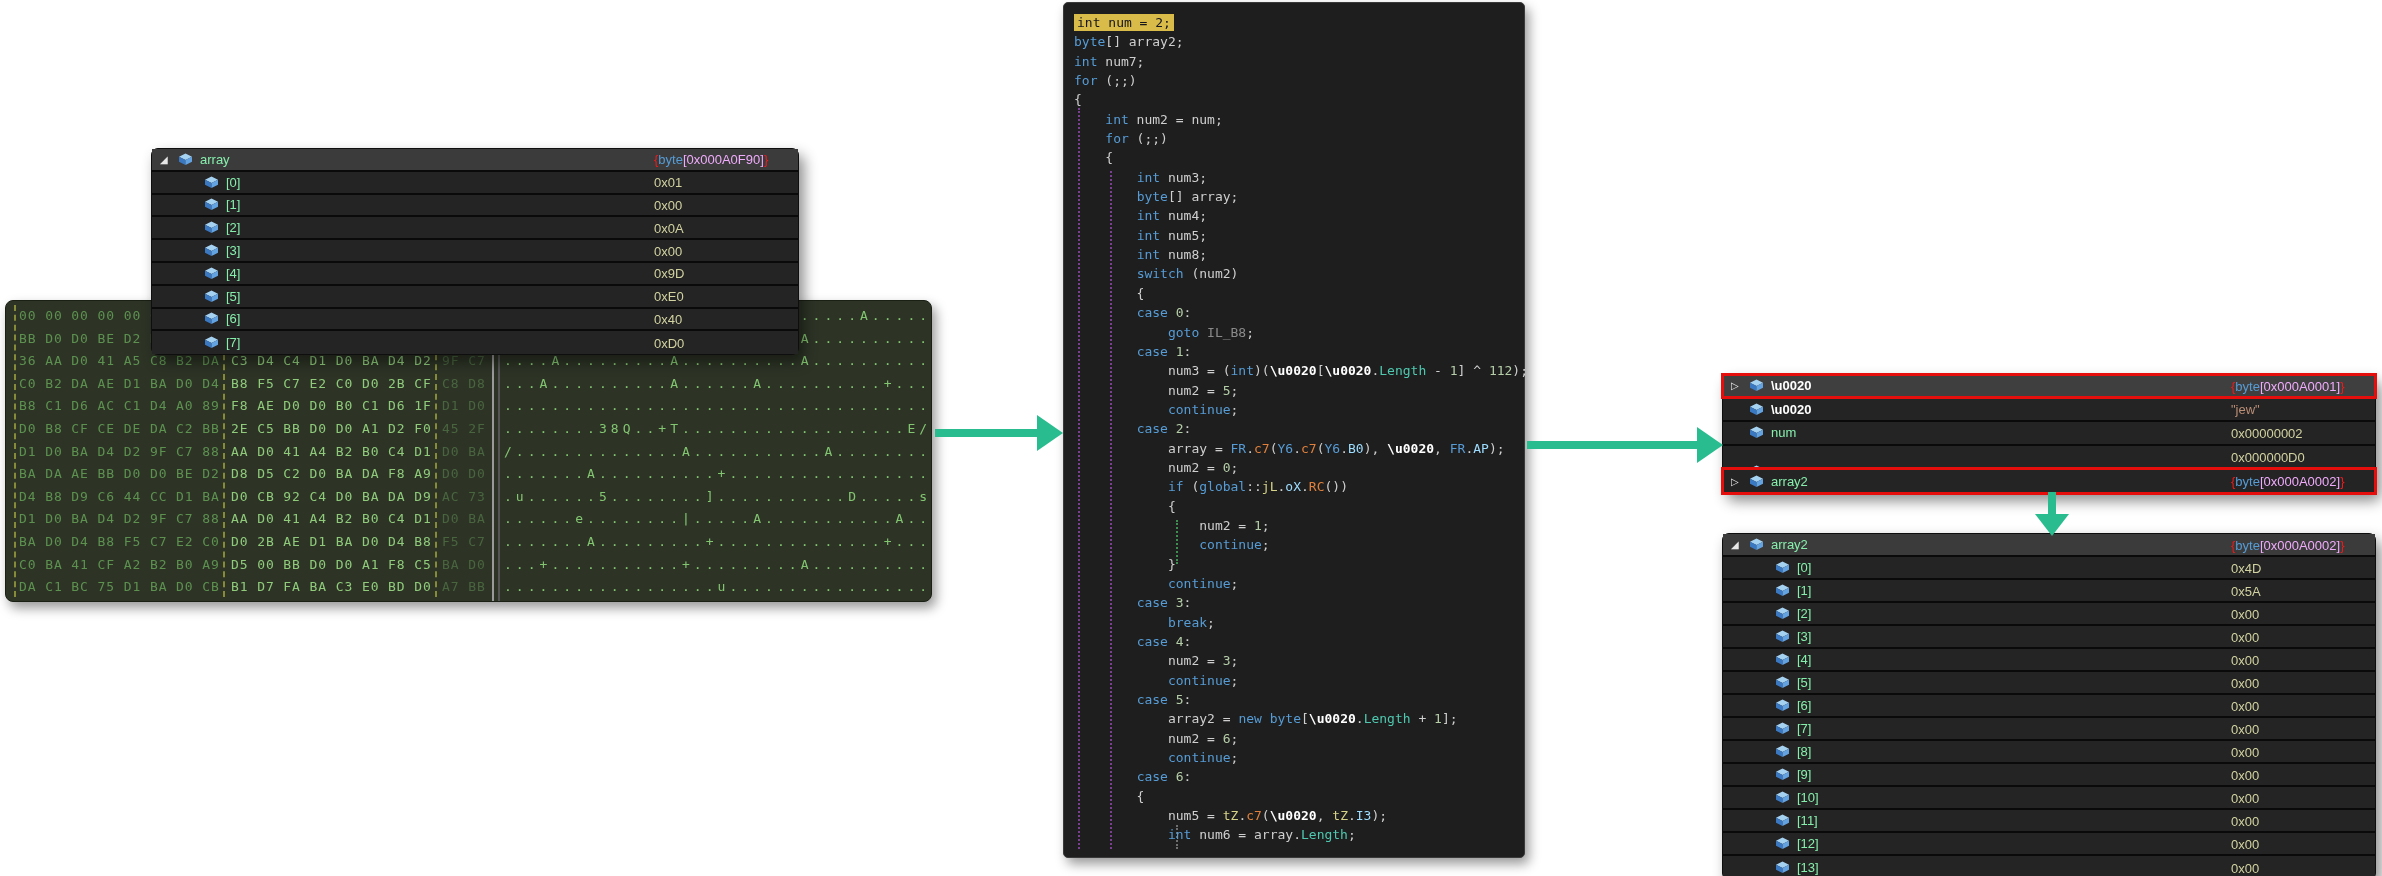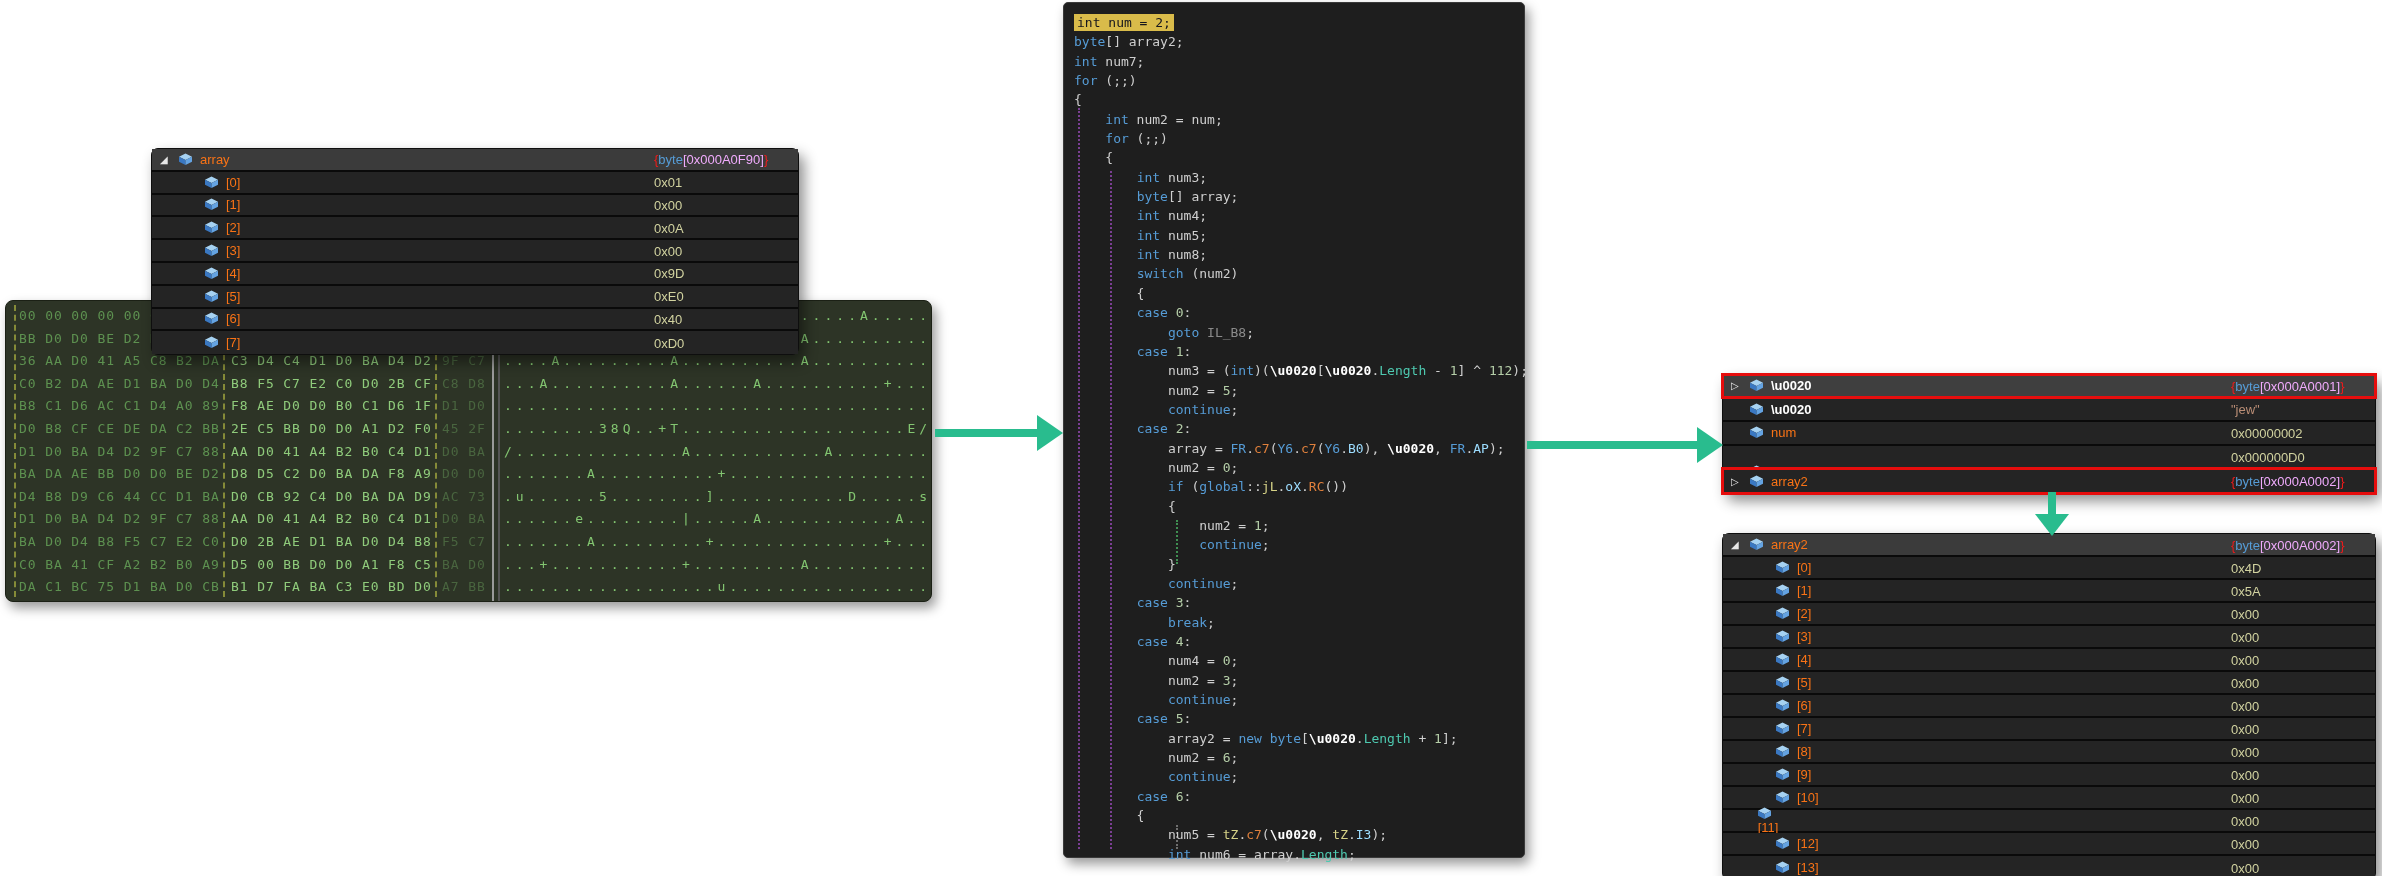"array" .wlabel { color: #f97316 -> #86efac }
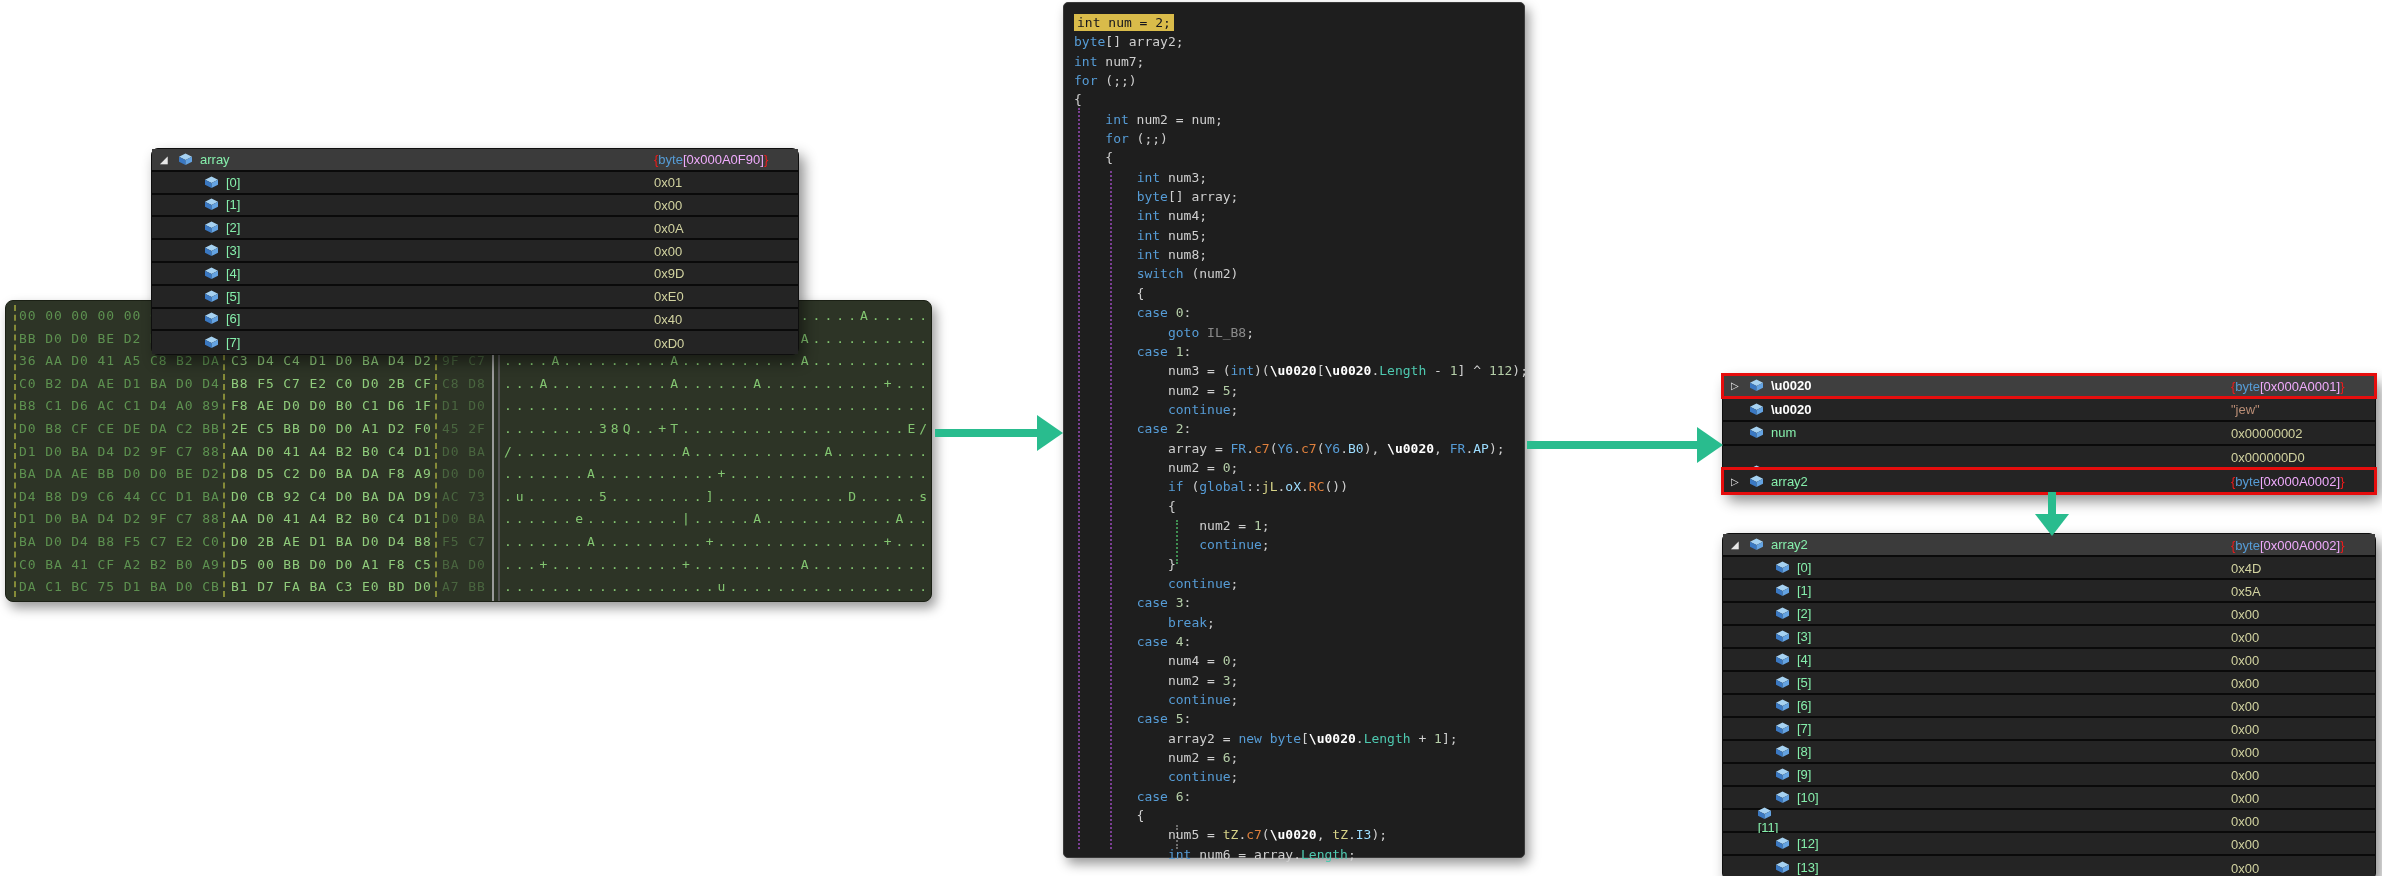"num4 = 0;" div.code-line { html: <div><span> num4 = </span><span>0</span><span>;</span></div> -> none }
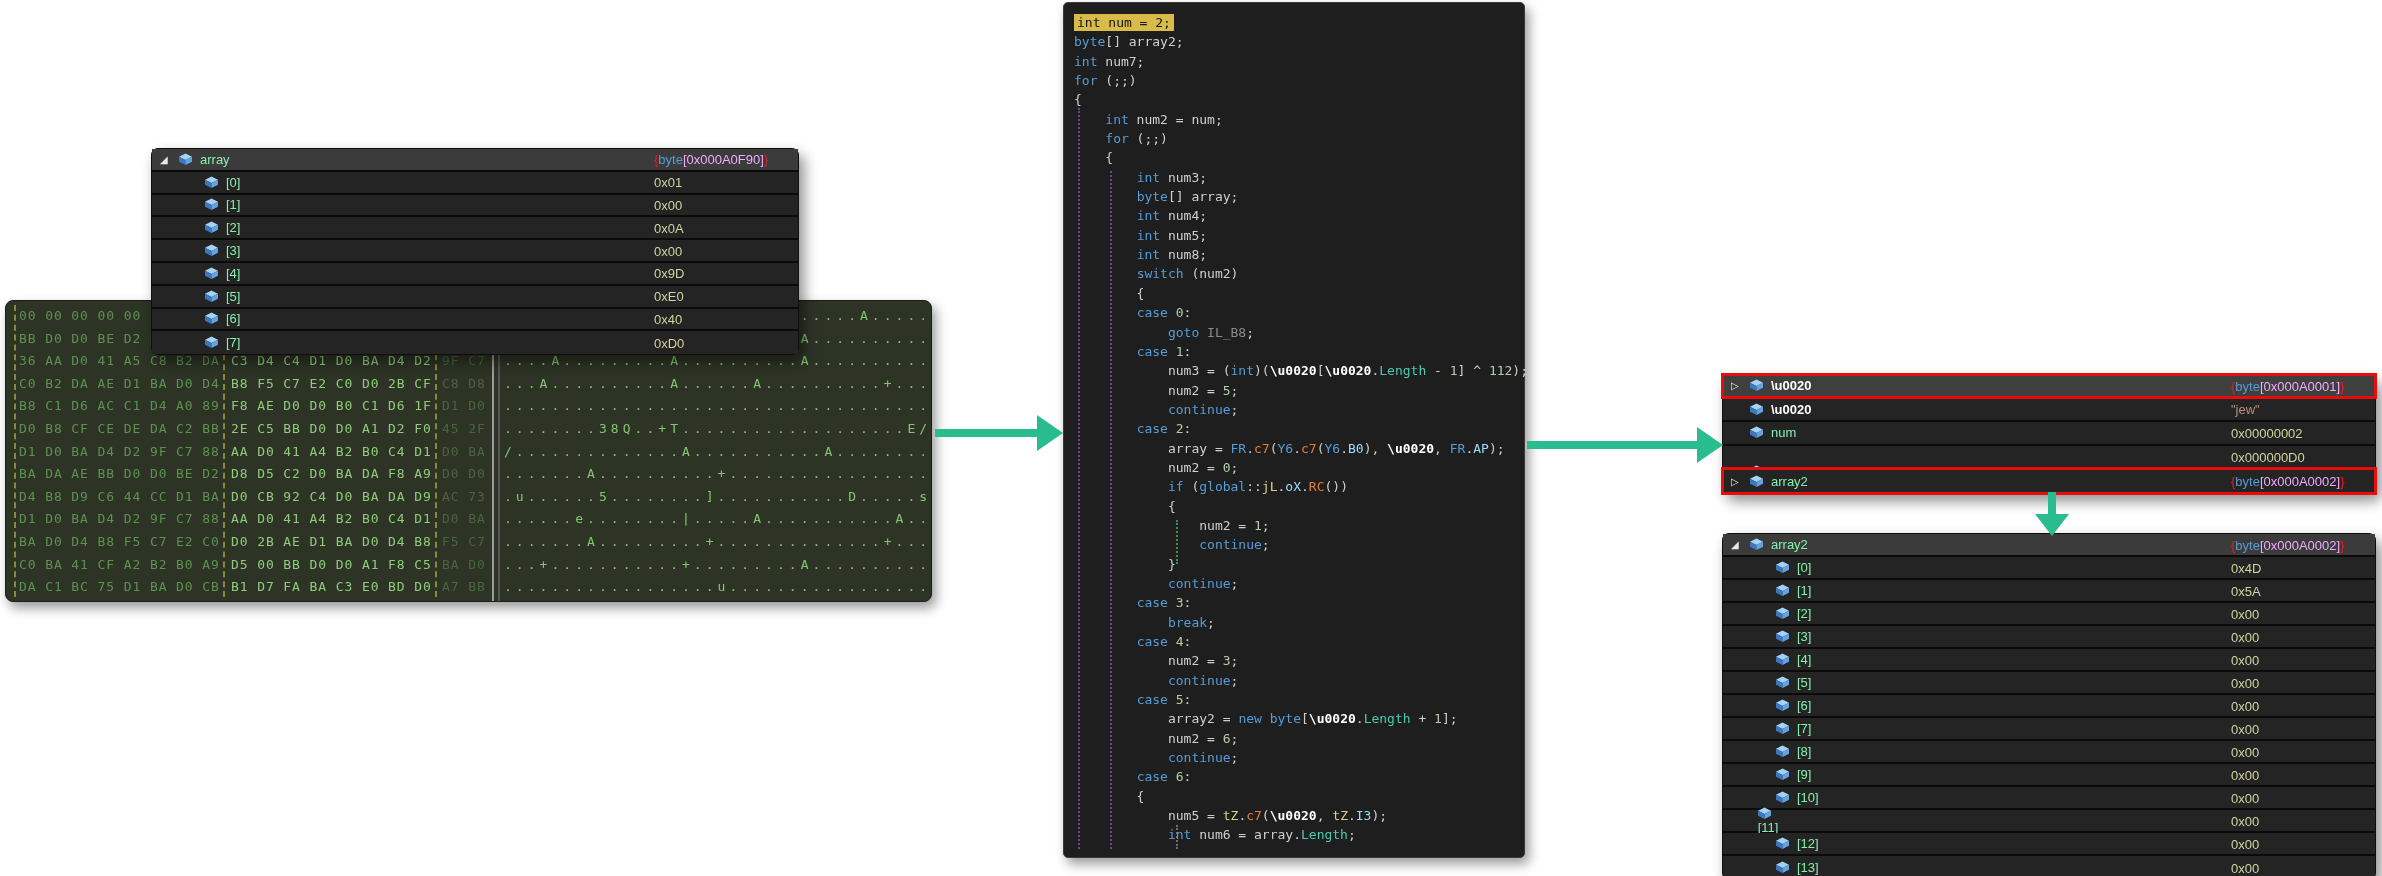"[11]" div.rowleft { flex-direction: column -> none }
